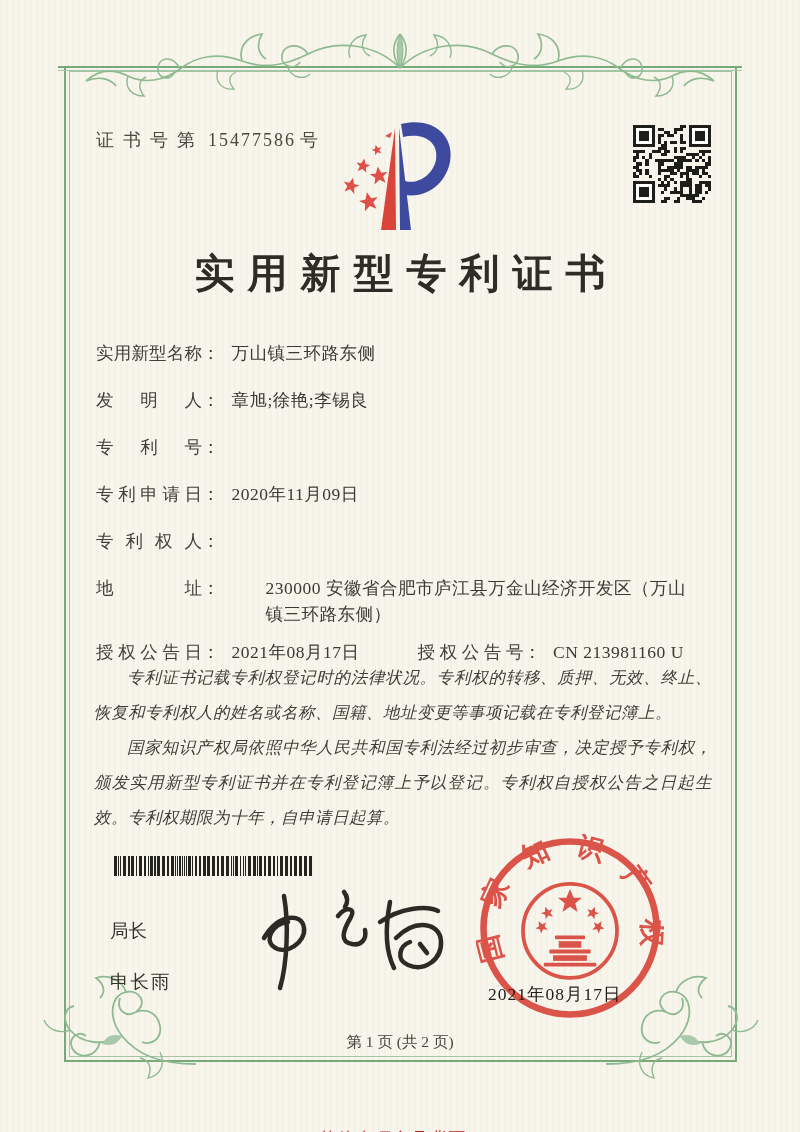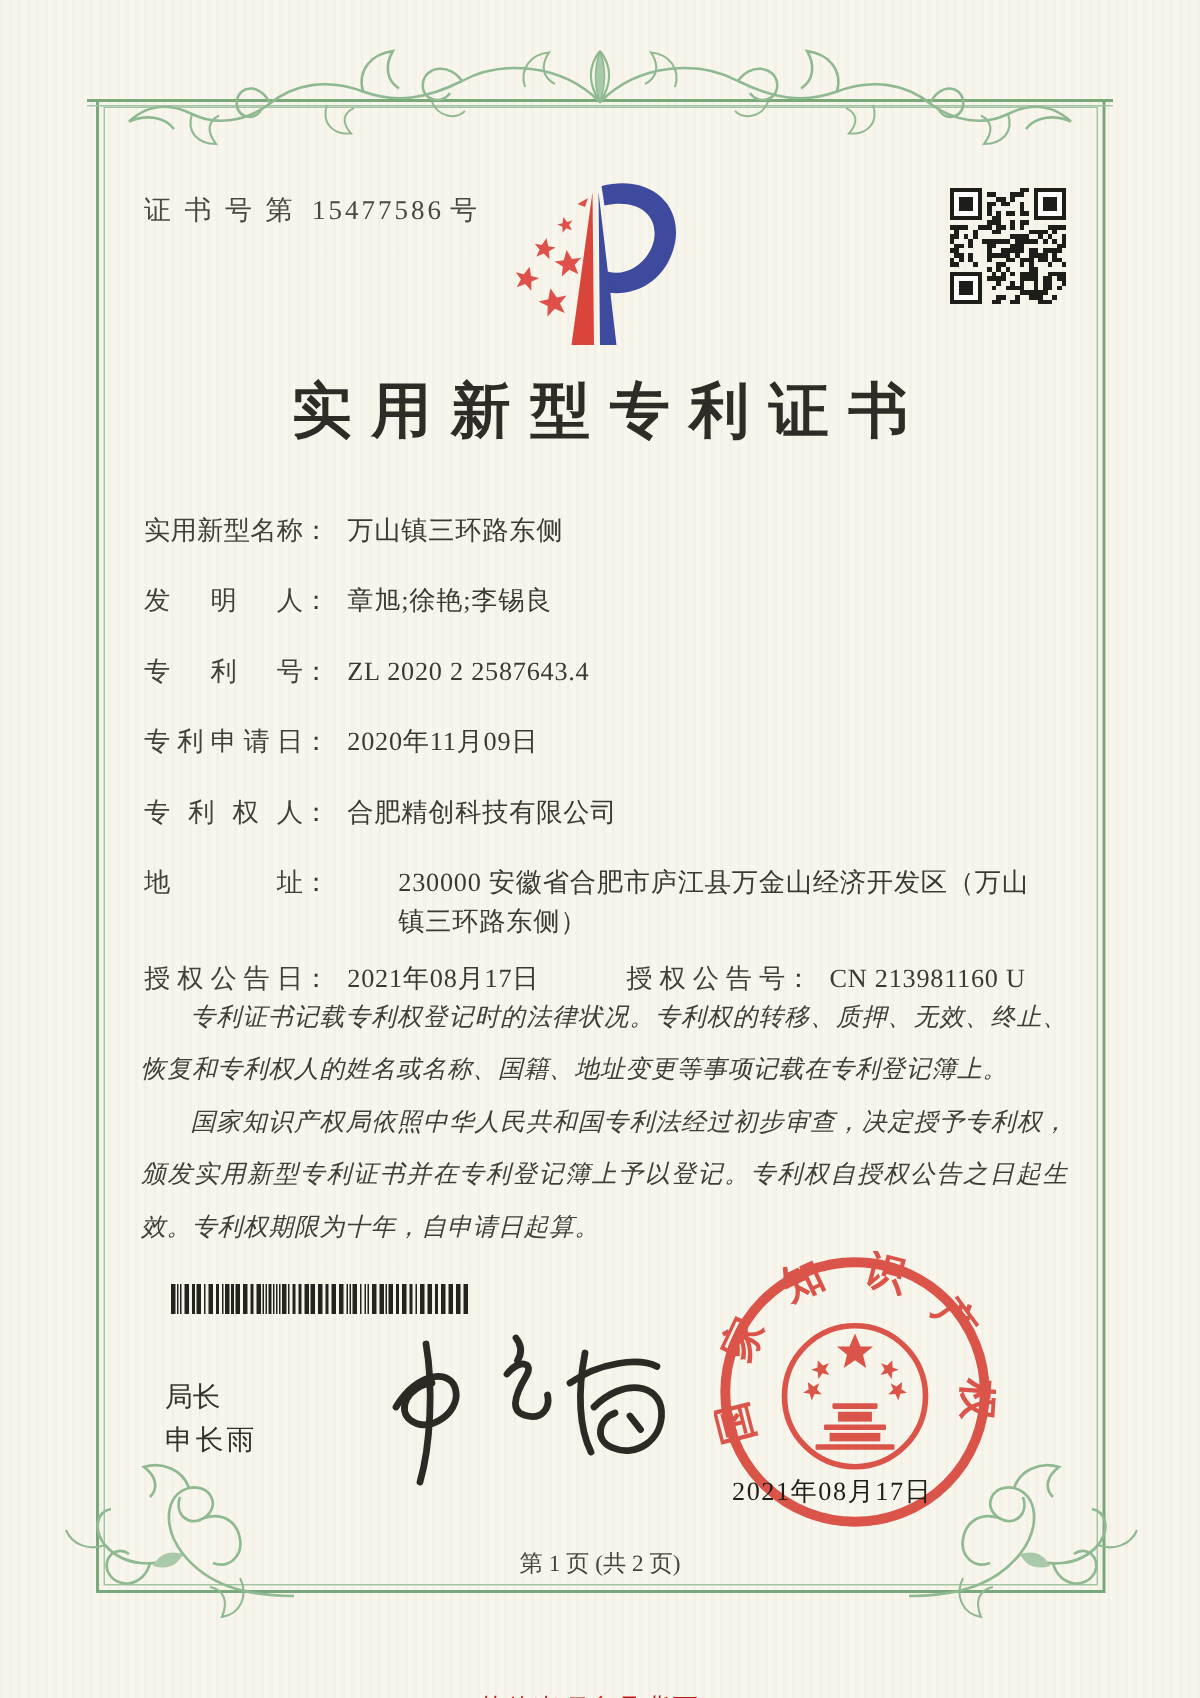"ZL 2020 2 2587643.4" span.val { html: <span>ZL 2020 2 2587643.4</span> -> none }
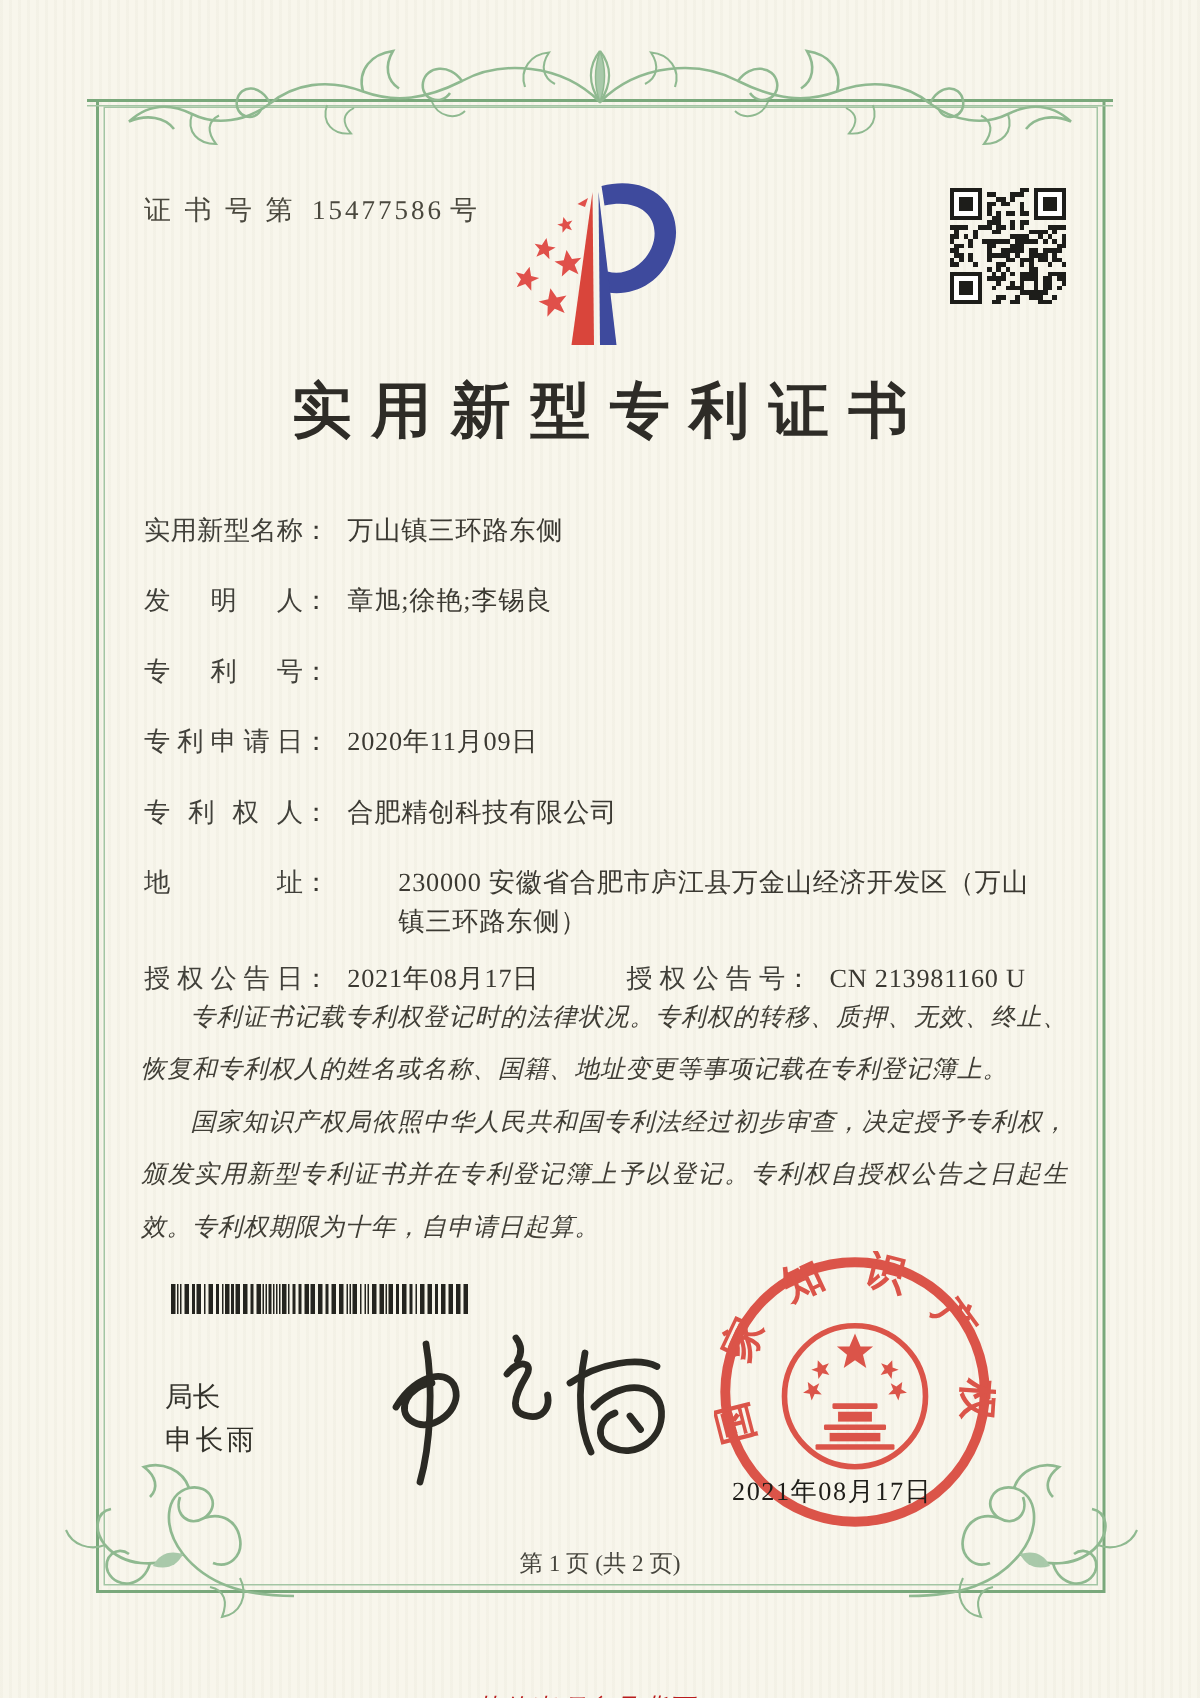"合肥精创科技有限公司" span.val { html: <span>合肥精创科技有限公司</span> -> none }
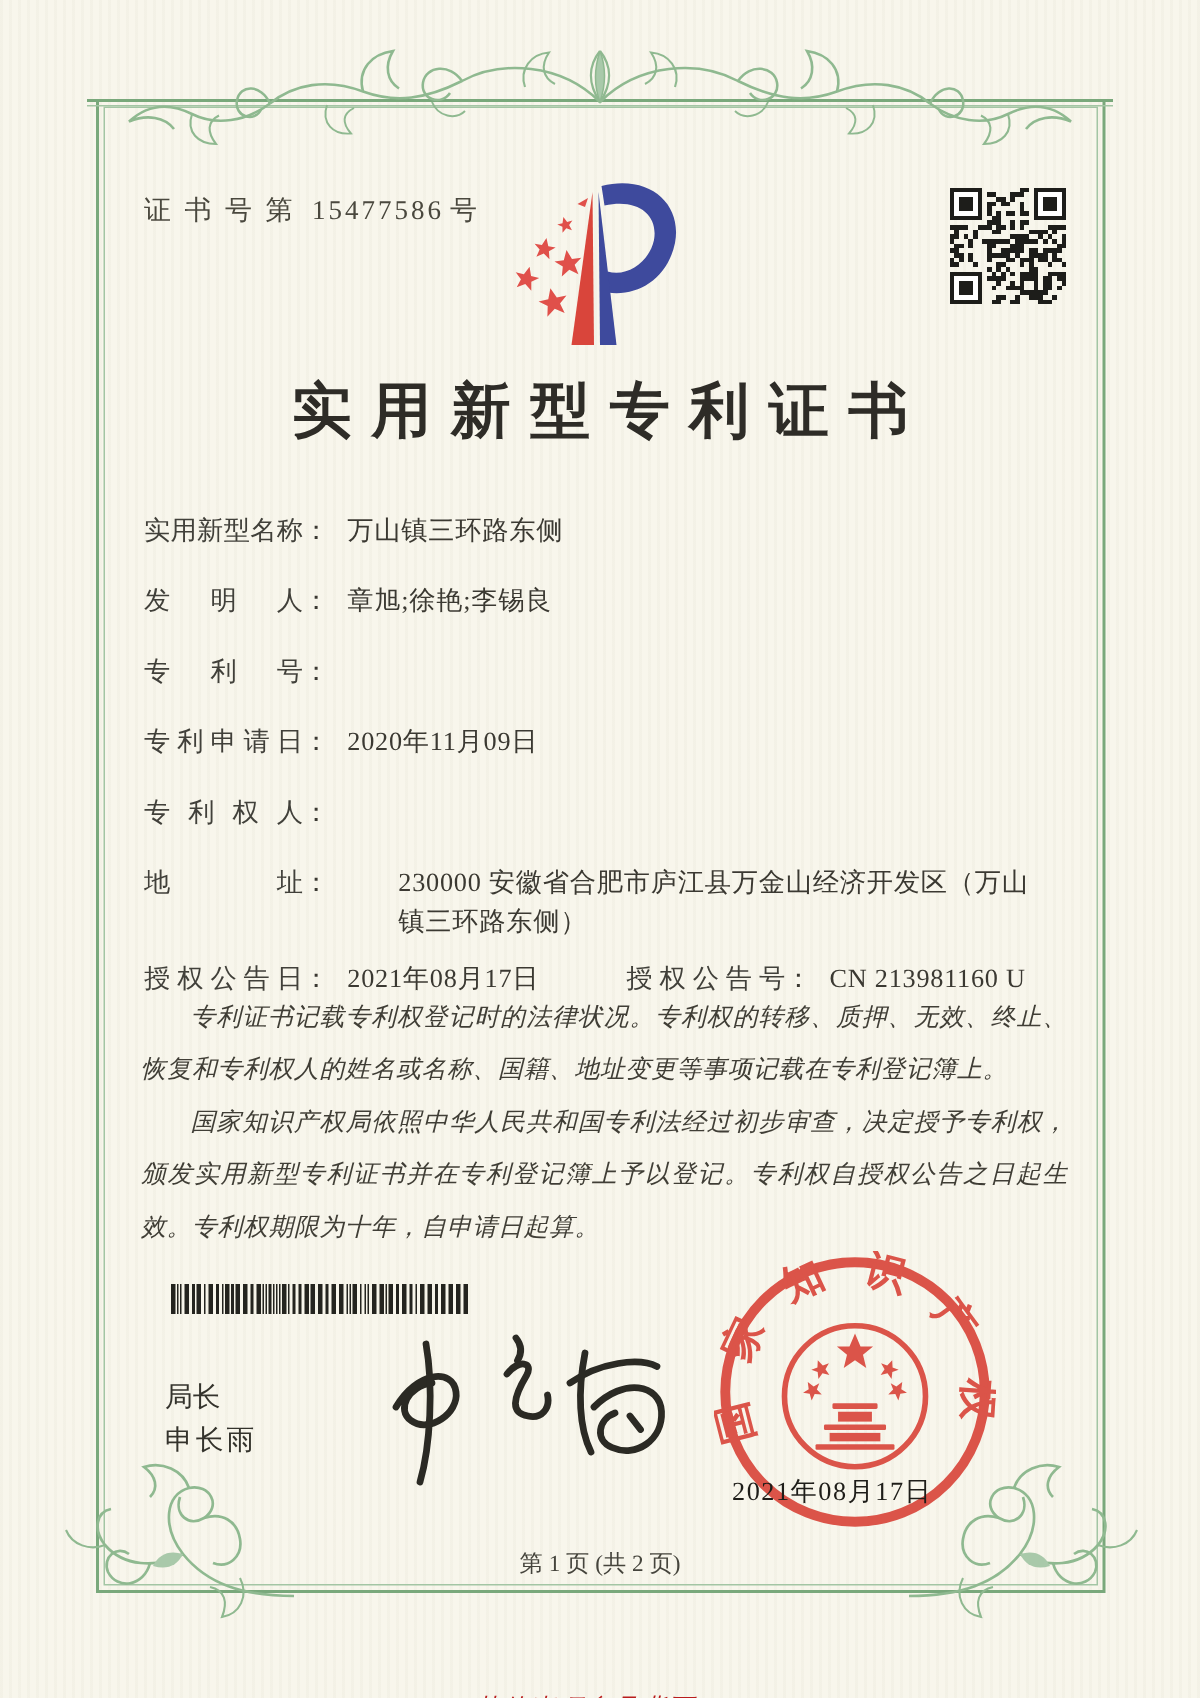"申长雨" .signer .name { margin-top: 4px -> 26px }
